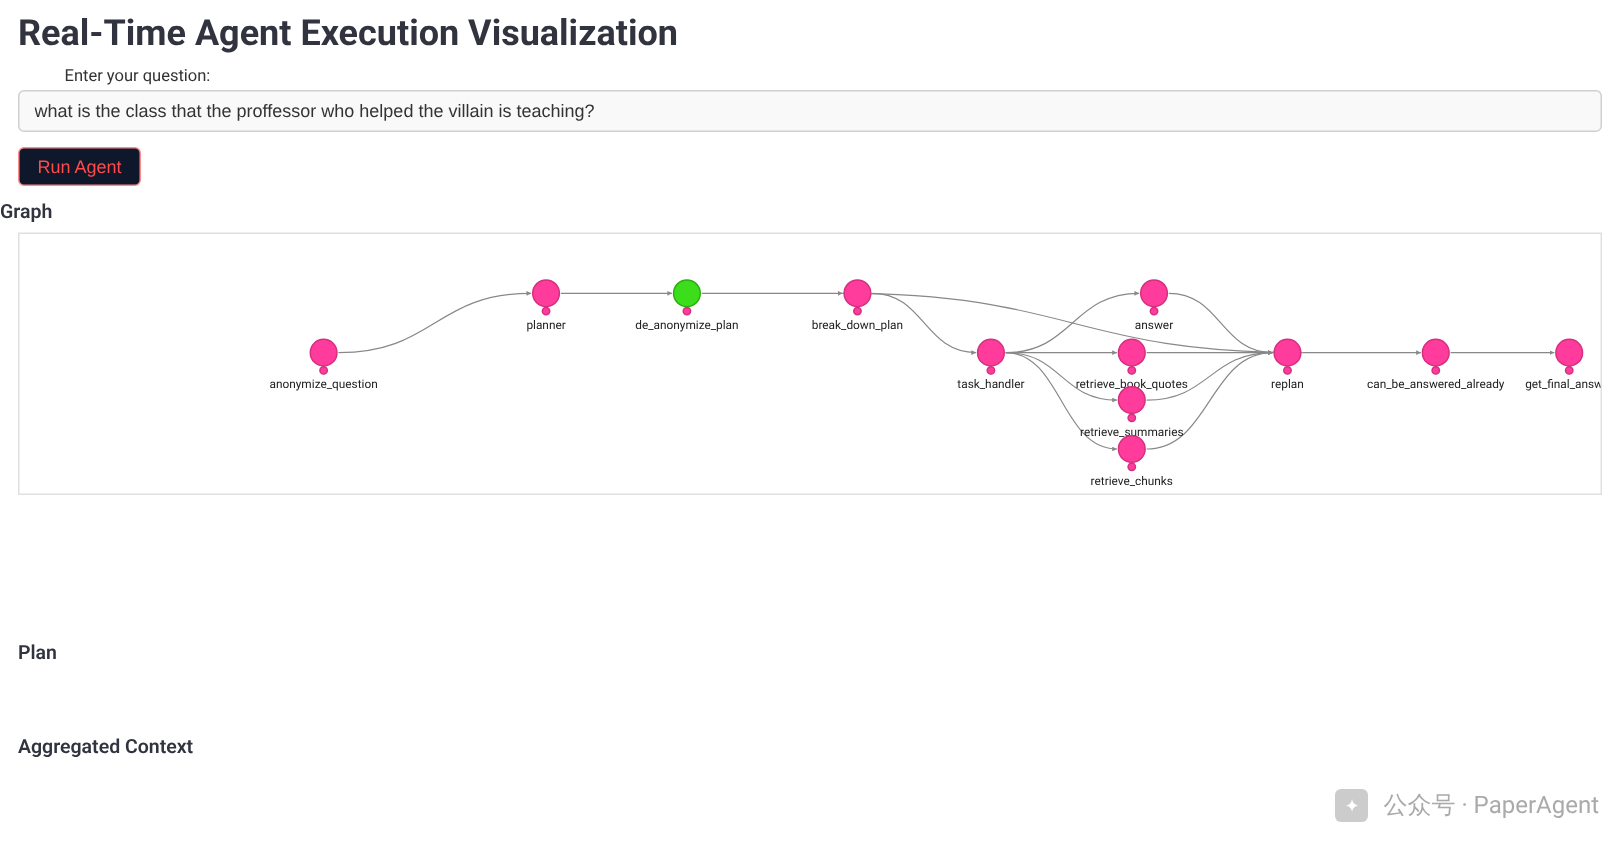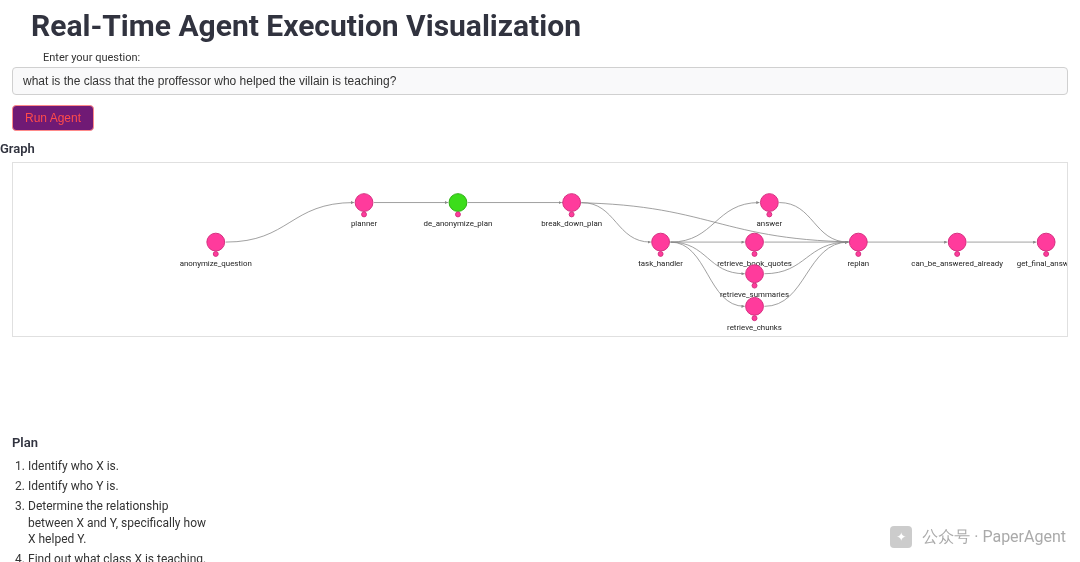"Real-Time Agent Execution Visualization" .page-title { font-size: 30px -> 24px; margin-left: 19px -> none }
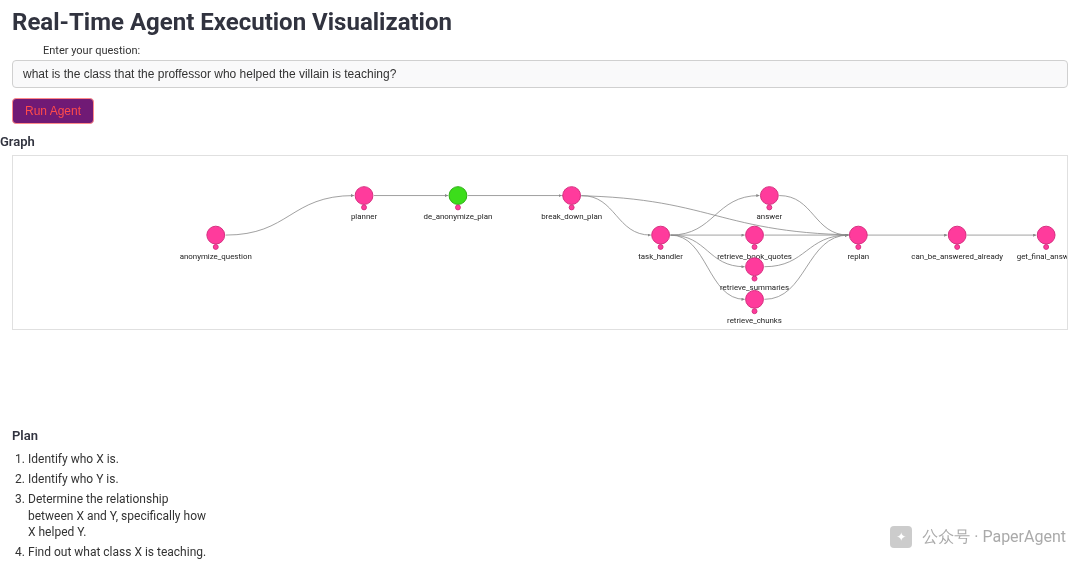"Run Agent" .run-btn { background: #701a75 -> #0f172a }
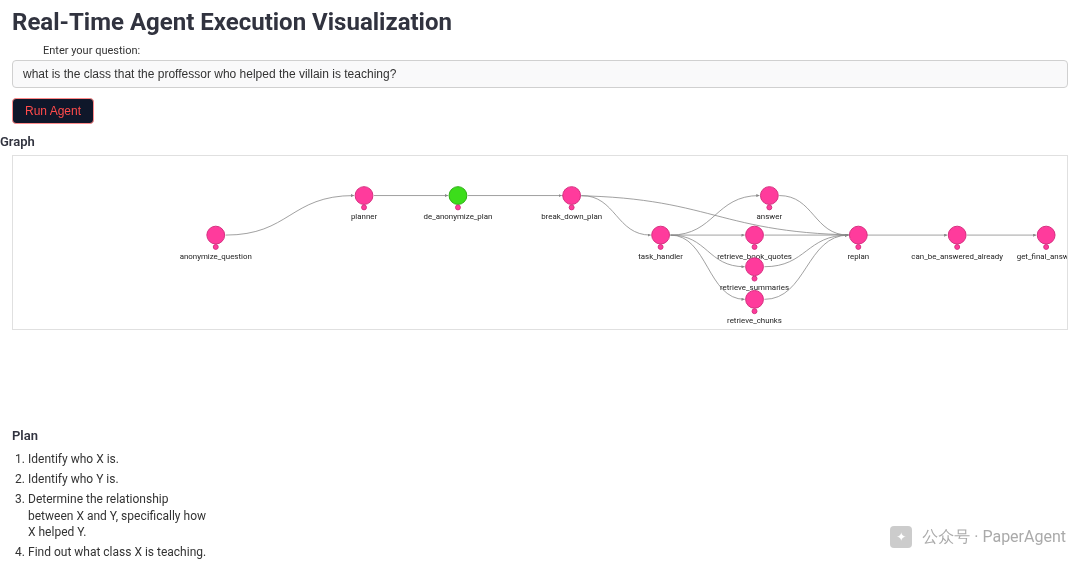"Identify who X is." ol.plan-list { html: <ol> <li>Identify who X is.</li> <li>Identify who Y is.</li> <li>Determine the relationship between X and Y, specifically how X helped Y.</li> <li>Find out what class X is teaching.</li> </ol> -> none }
